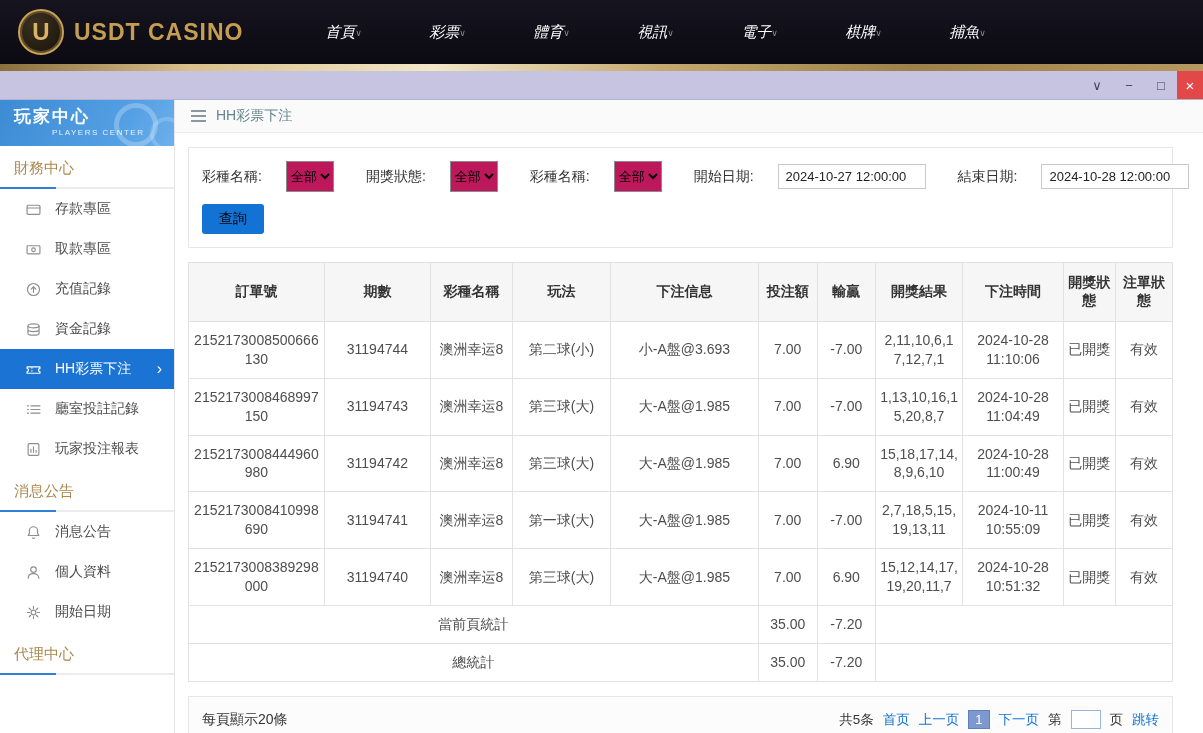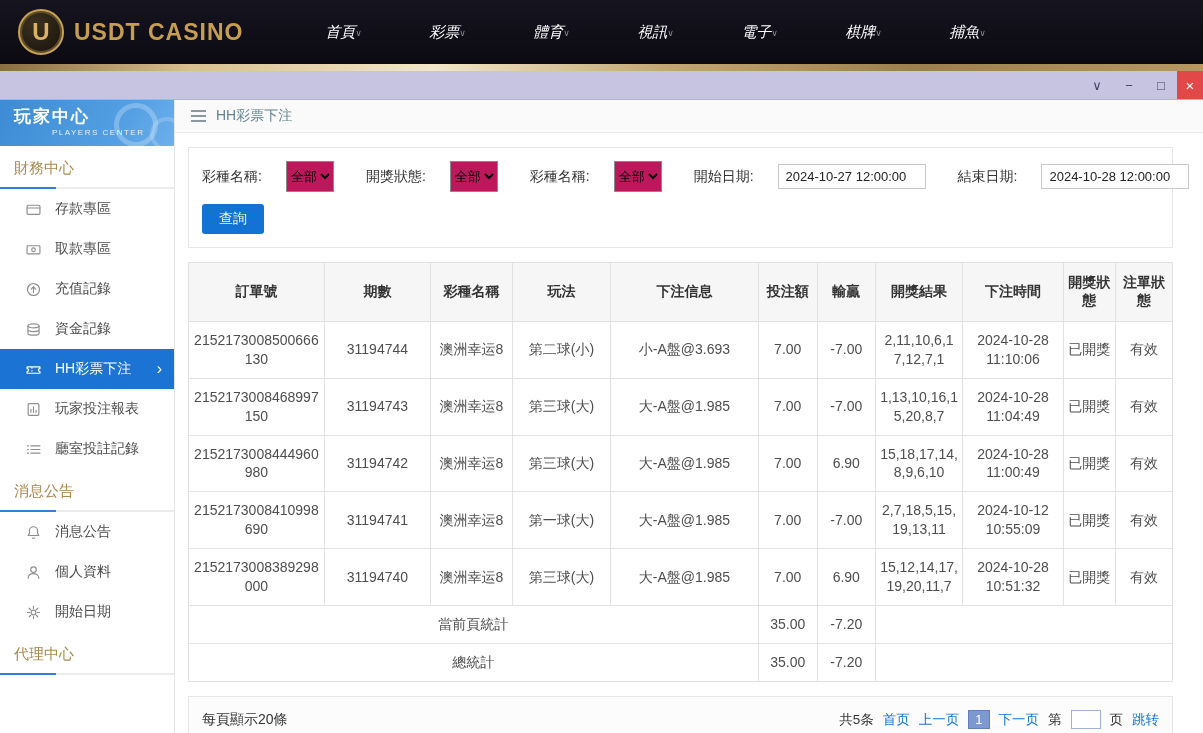"查詢" .search-btn { color: #fef9c3 -> #000000 }
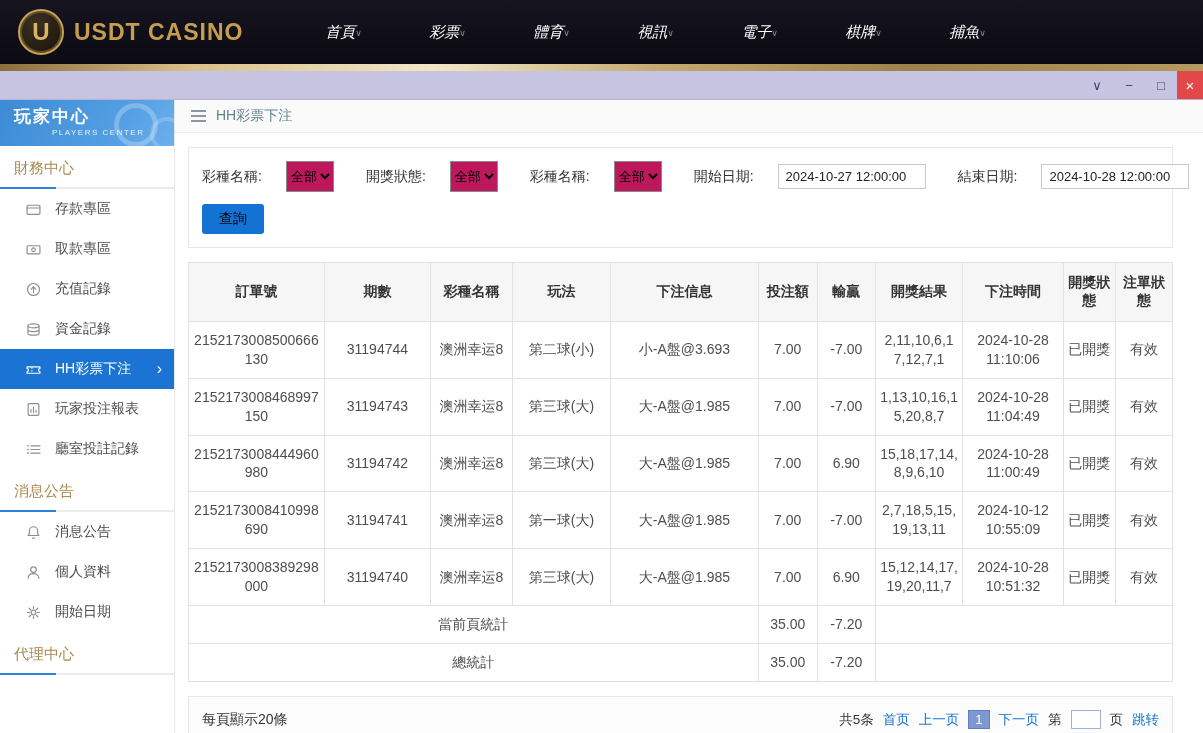"玩家投注報表" div.menu-item { order: before "廳室投註記錄" -> after "廳室投註記錄" }
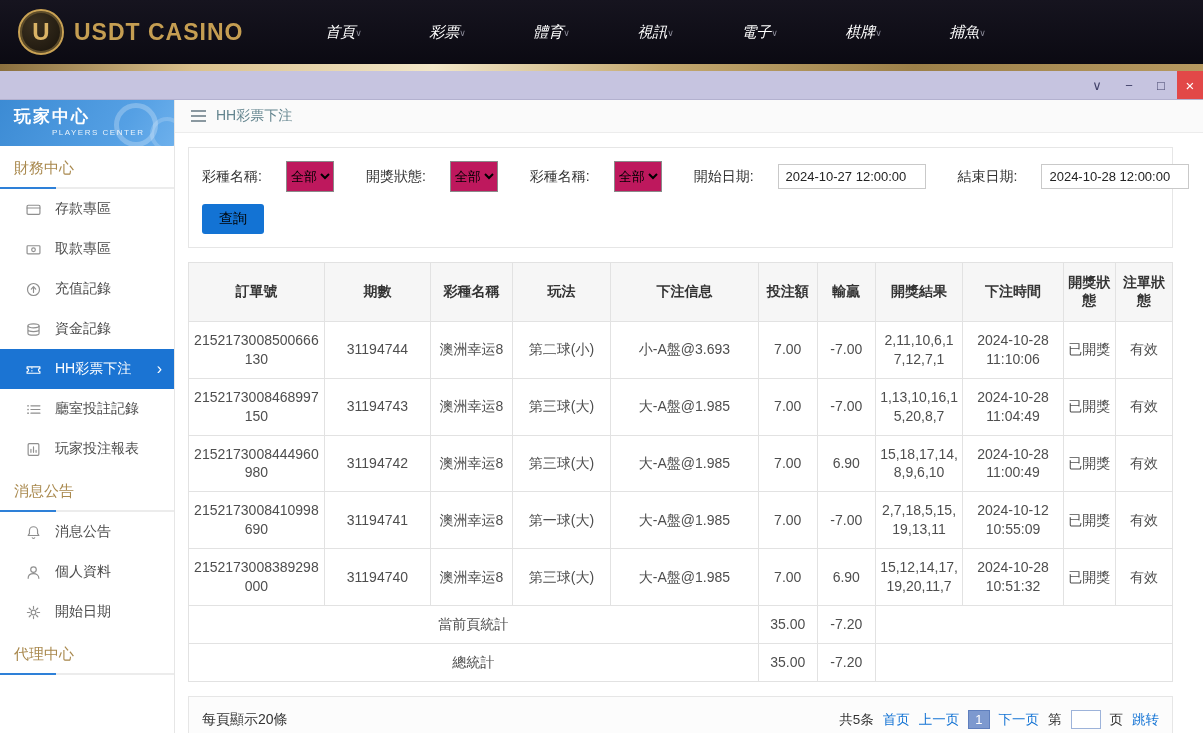"2024-10-12 10:55:09" td { text: 2024-10-12 -> 2024-10-11 }
